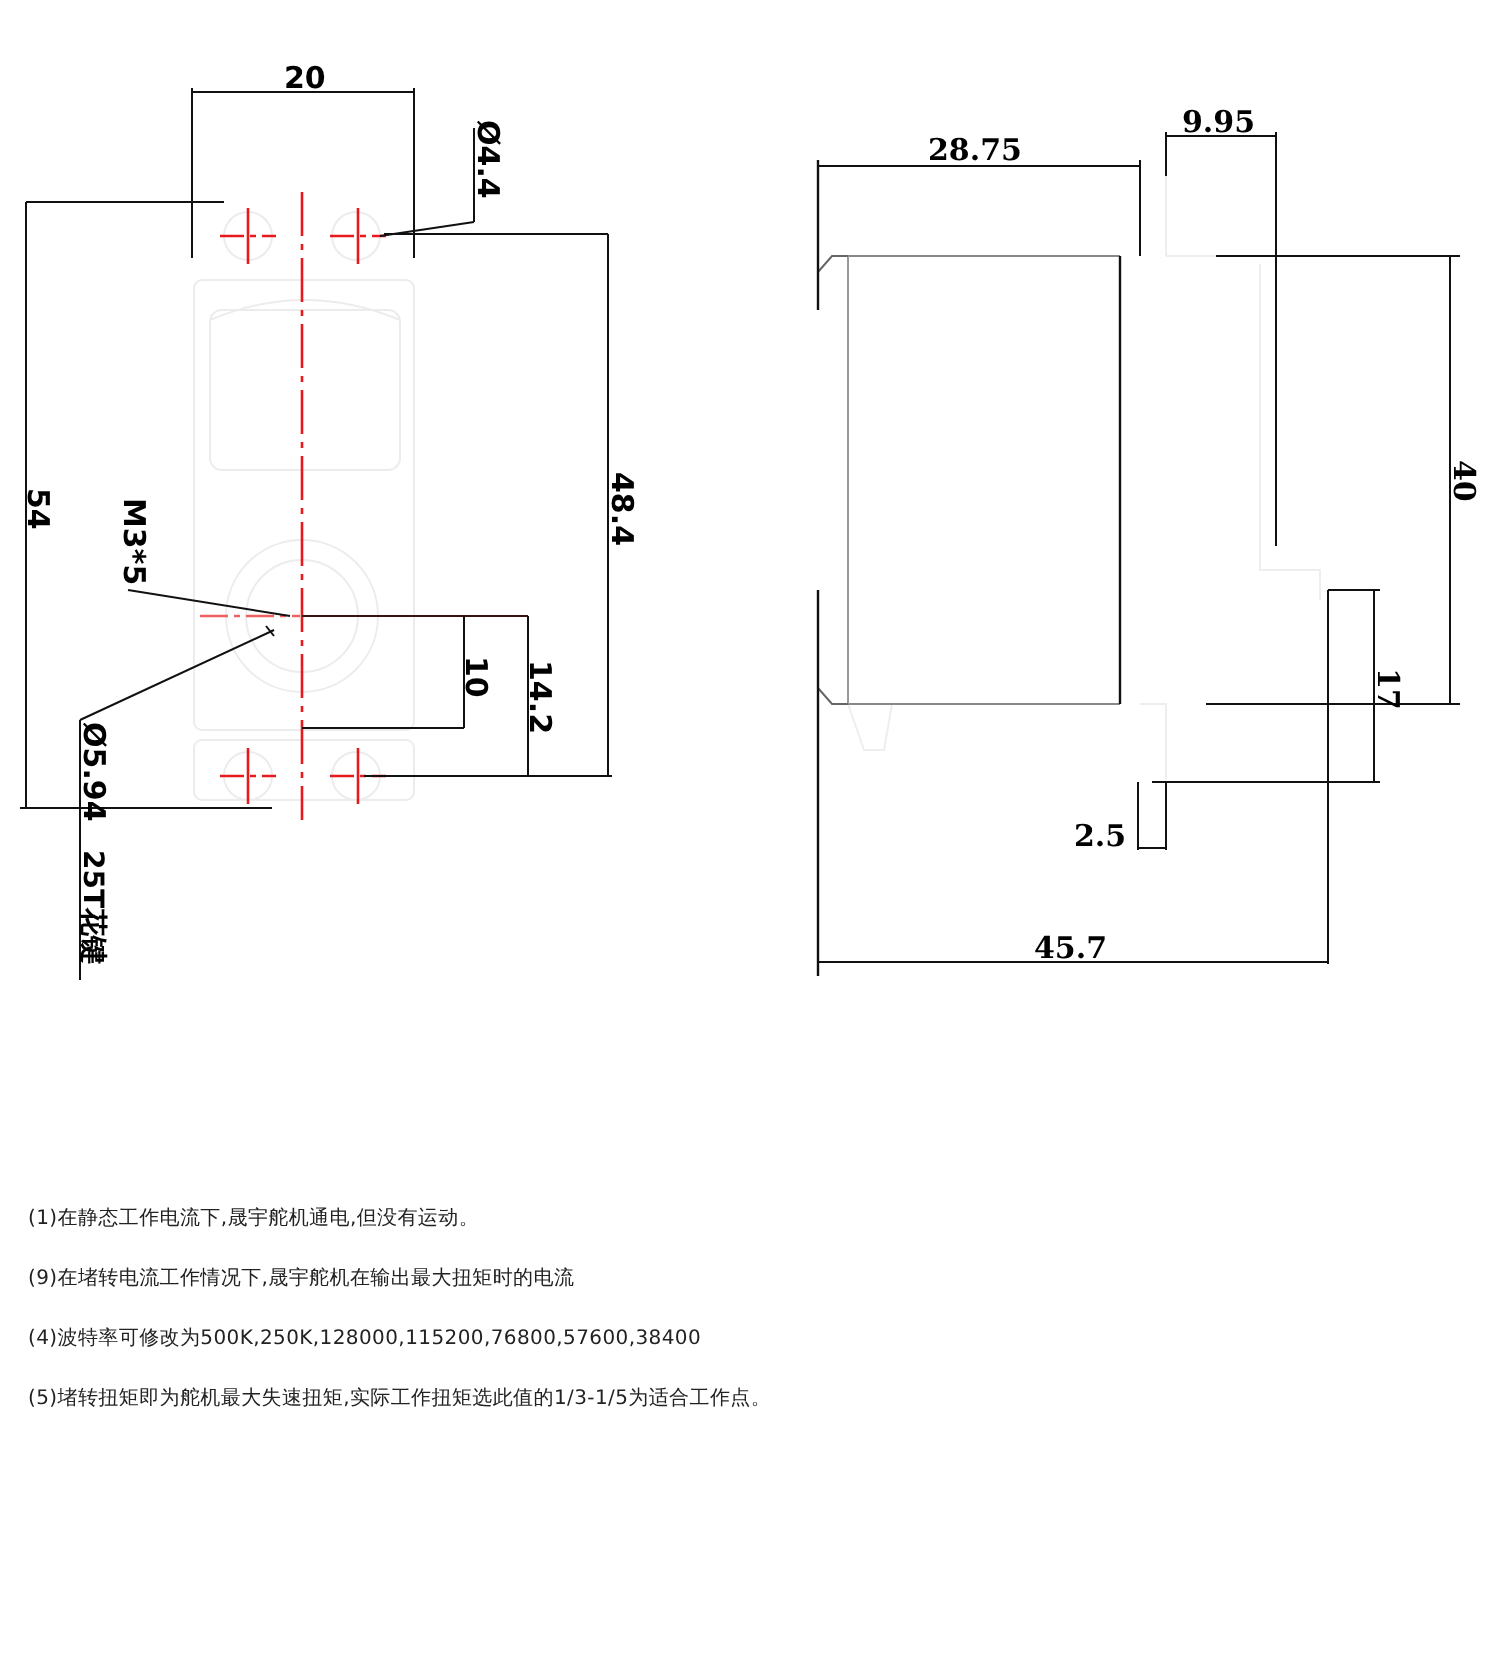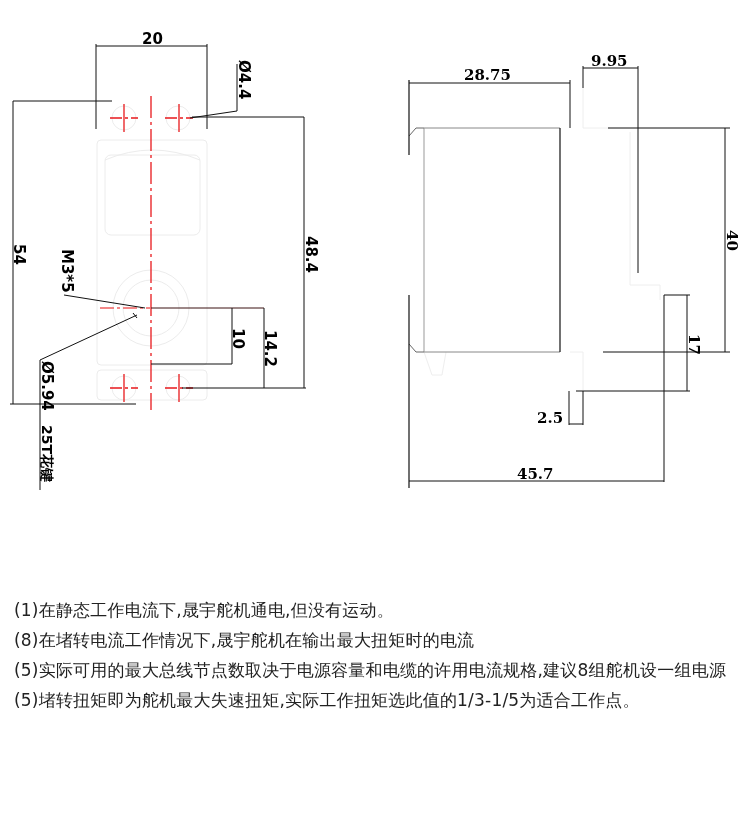"(1)在静态工作电流下,晟宇舵机通电,但没有运动。" .note { font-size: 17px -> 10px }
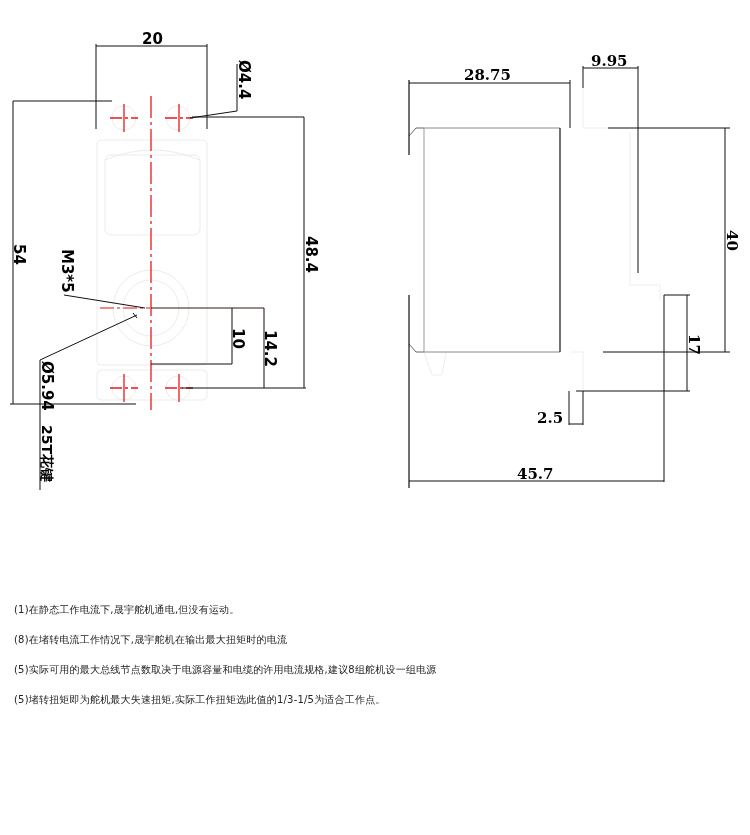"(8)在堵转电流工作情况下,晟宇舵机在输出最大扭矩时的电流" div.note { text: 8 -> 9 }
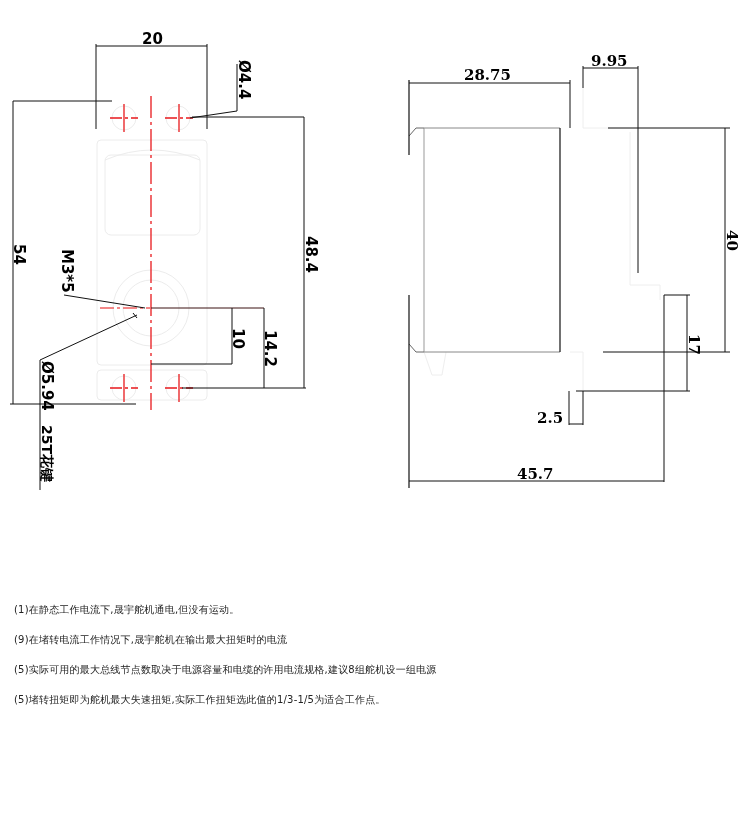"(4)波特率可修改为500K,250K,128000,115200,76800," div.note { html: none -> <div>(4)波特率可修改为500K,250K,128000,115200,76800,57600,38400</div> }
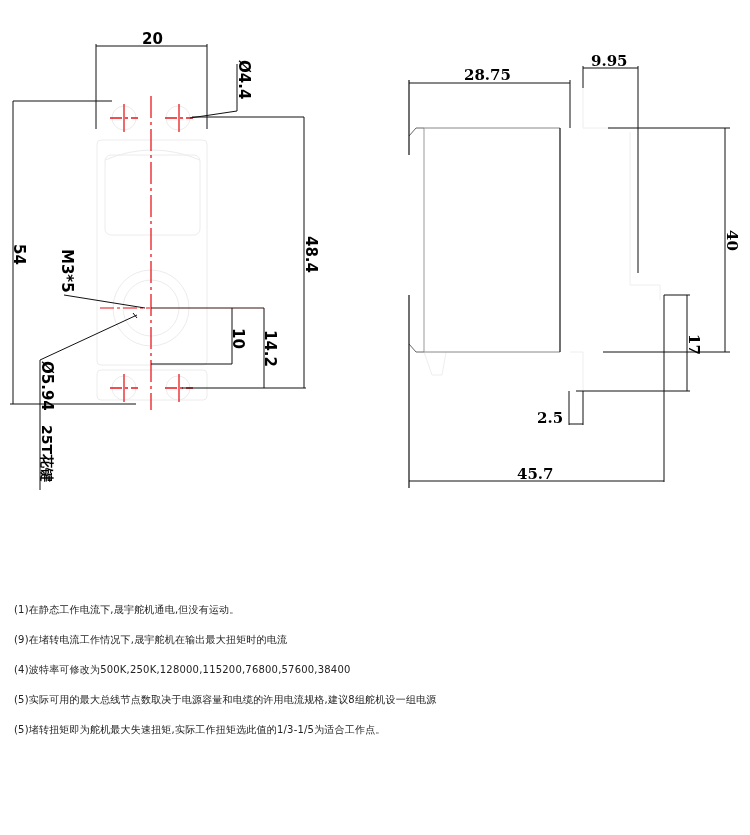"(5)实际可用的最大总线节点数取决于电源容量和电缆的许用电流规格,建议8组舵机设" div.note { html: <div>(5)实际可用的最大总线节点数取决于电源容量和电缆的许用电流规格,建议8组舵机设一组电源</div> -> none }
